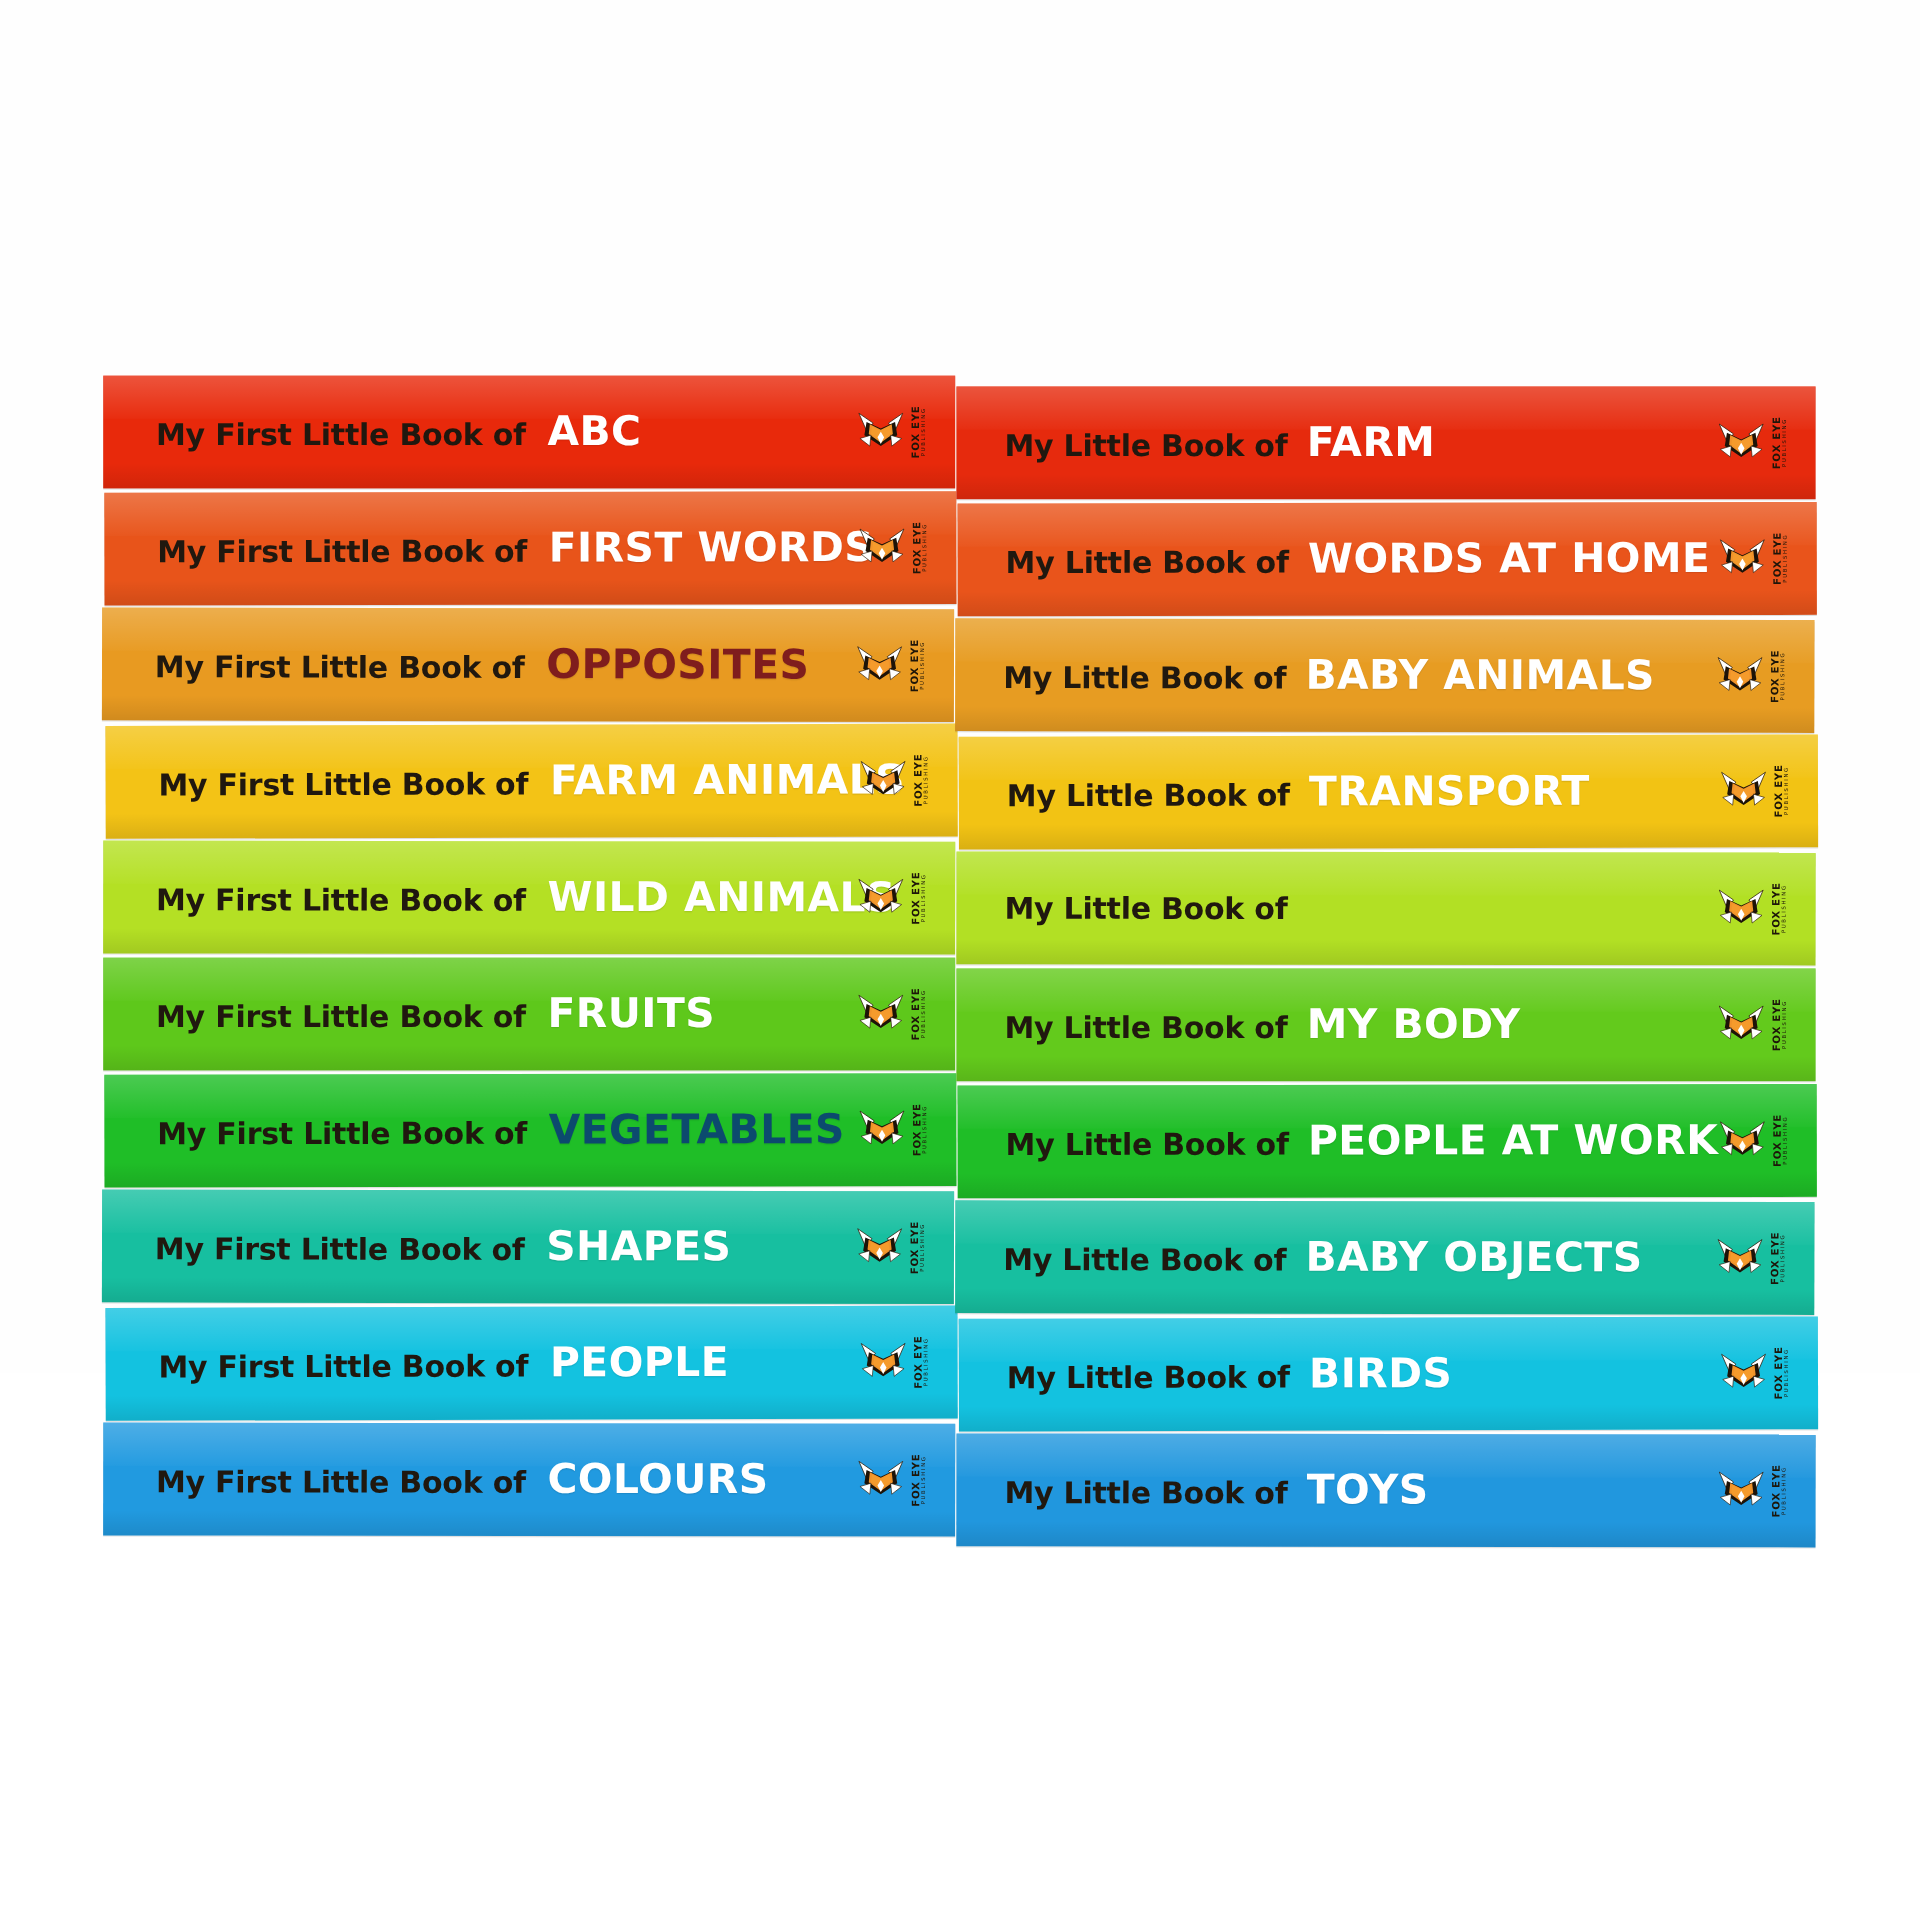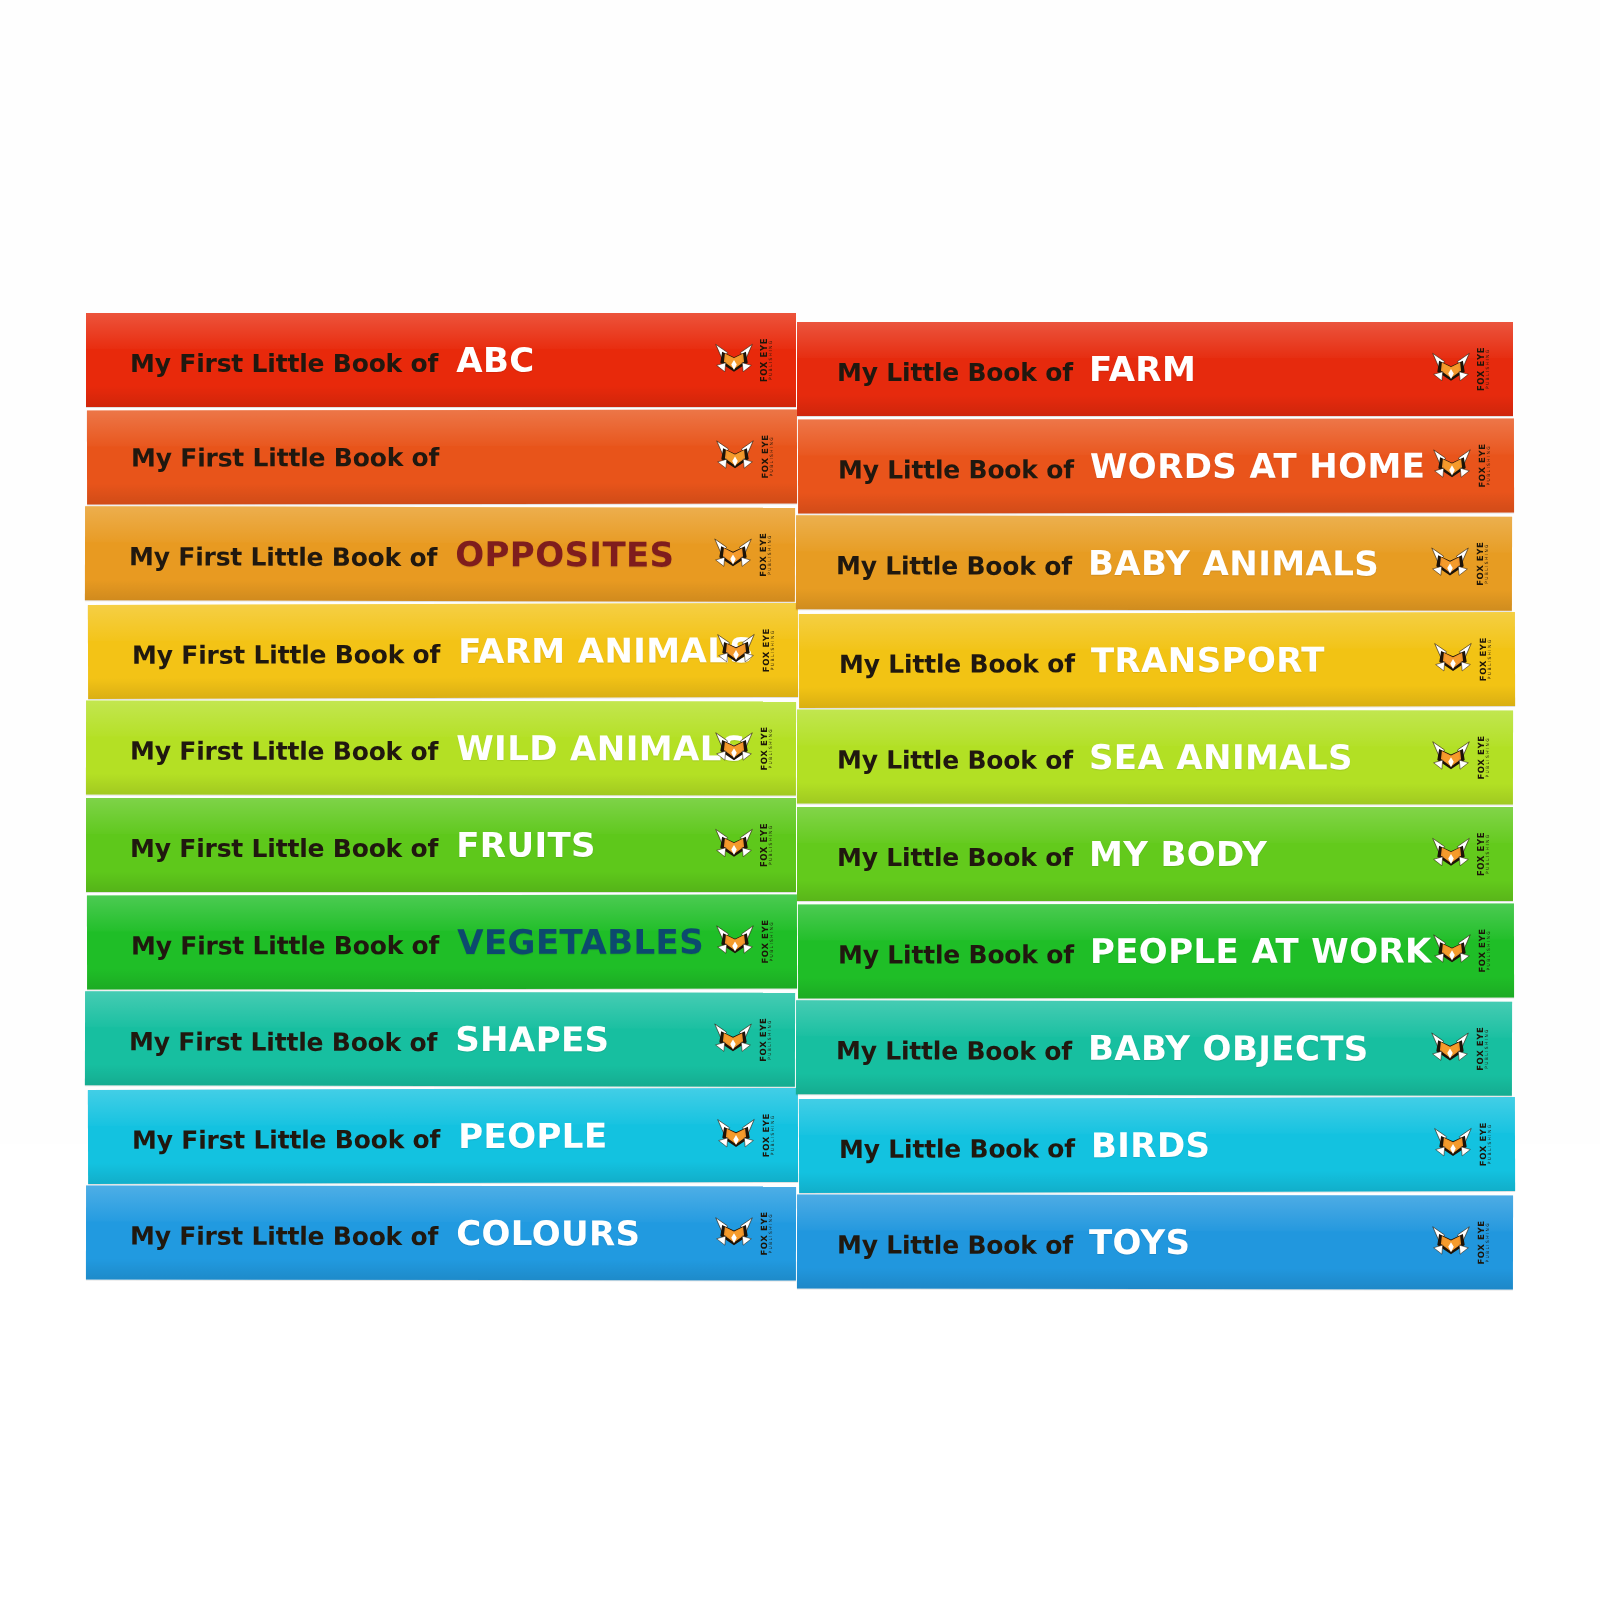"FIRST WORDS" span.subject { html: none -> <span>FIRST WORDS</span> }
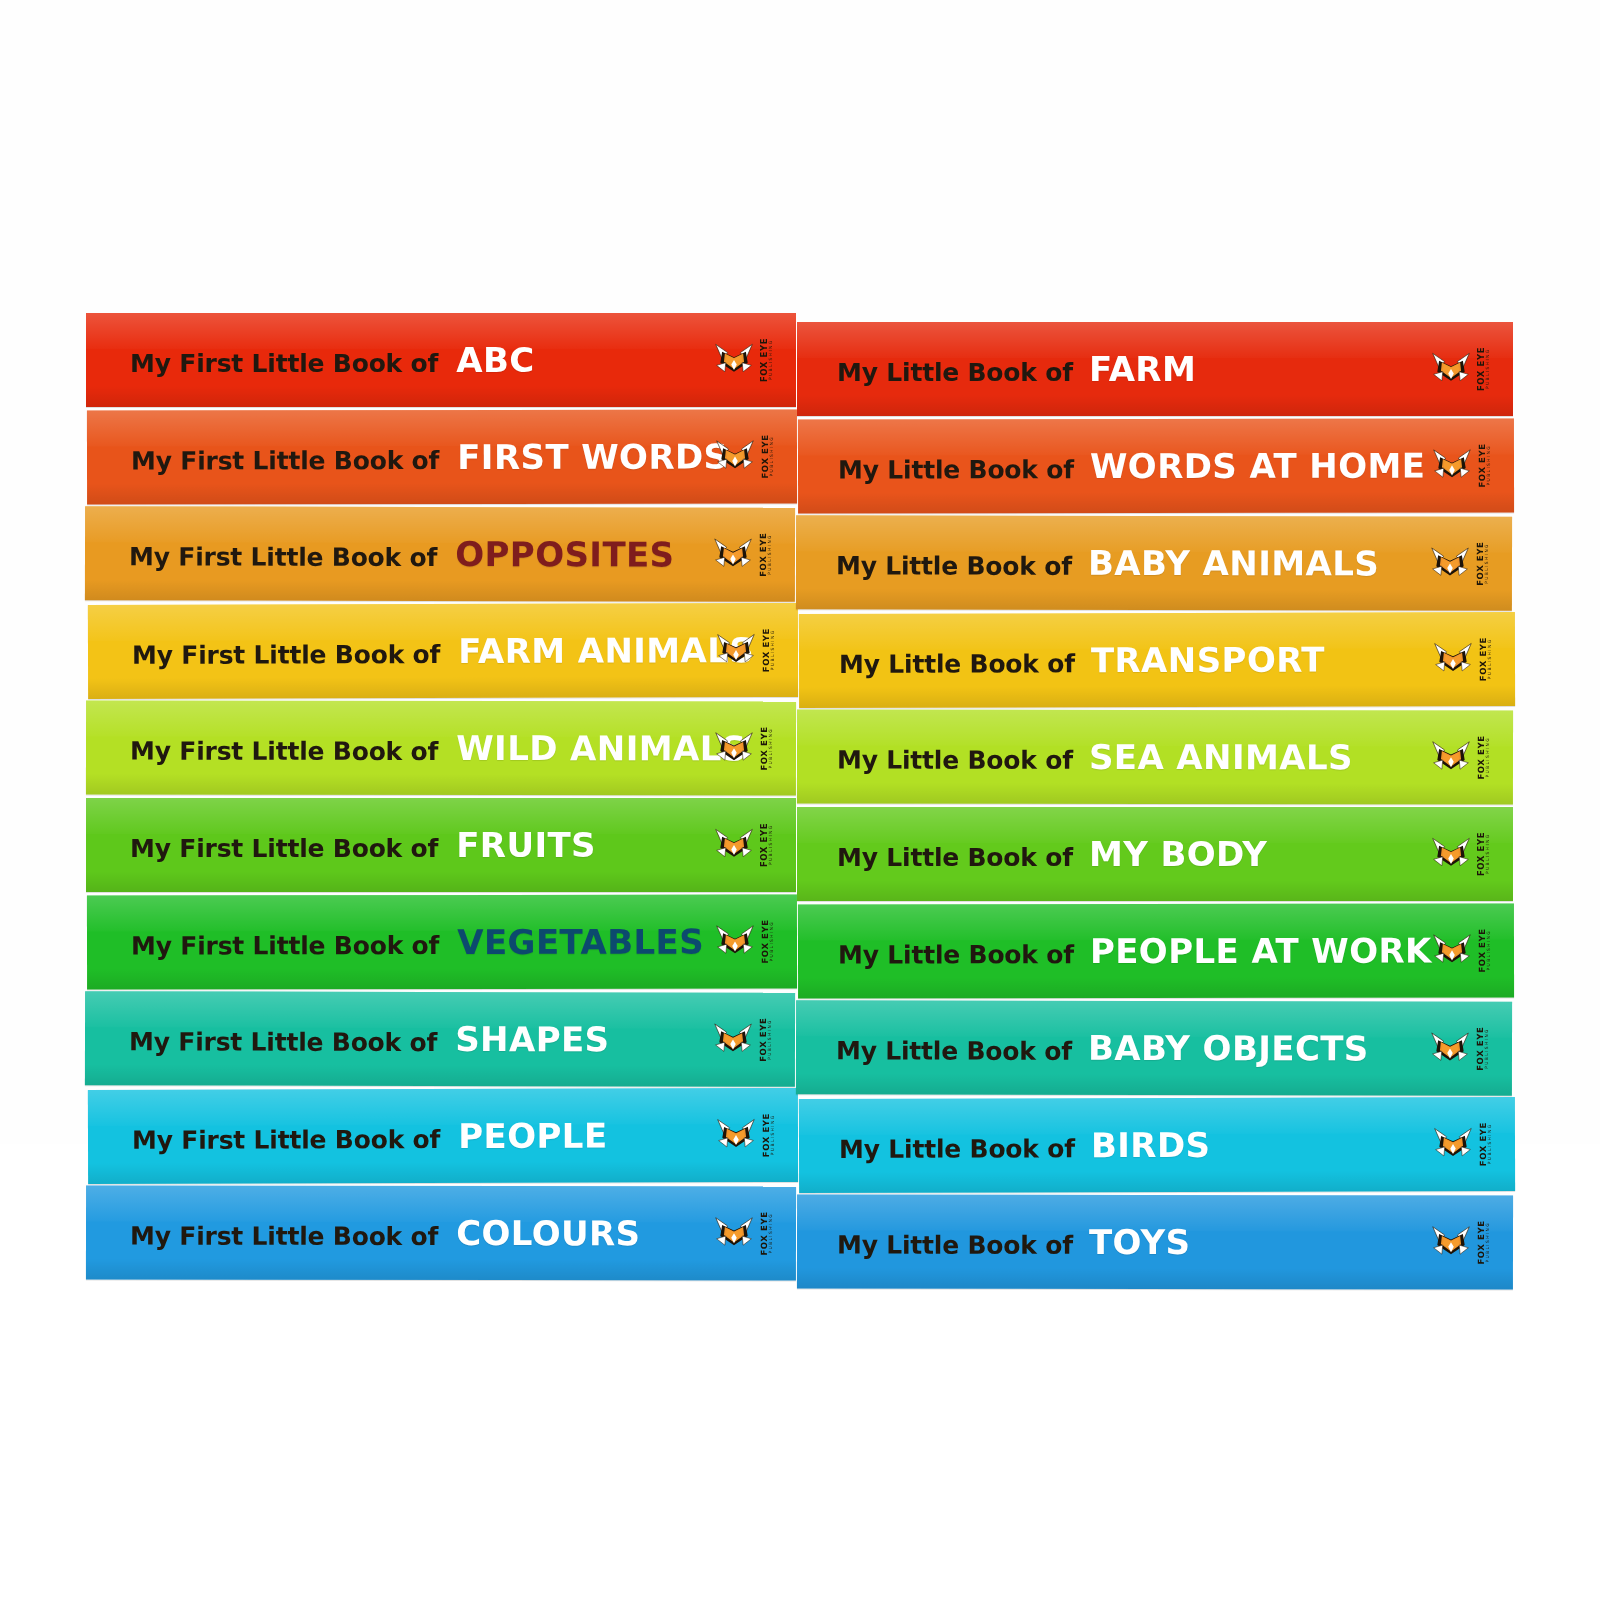"SEA ANIMALS" span.subject { html: <span>SEA ANIMALS</span> -> none }
